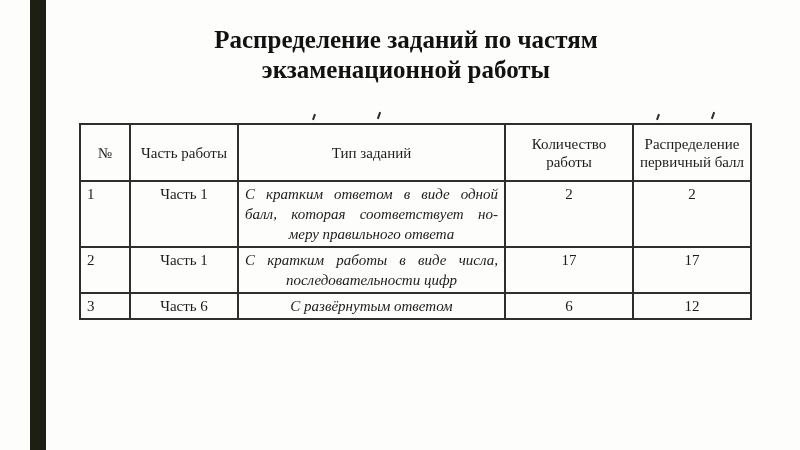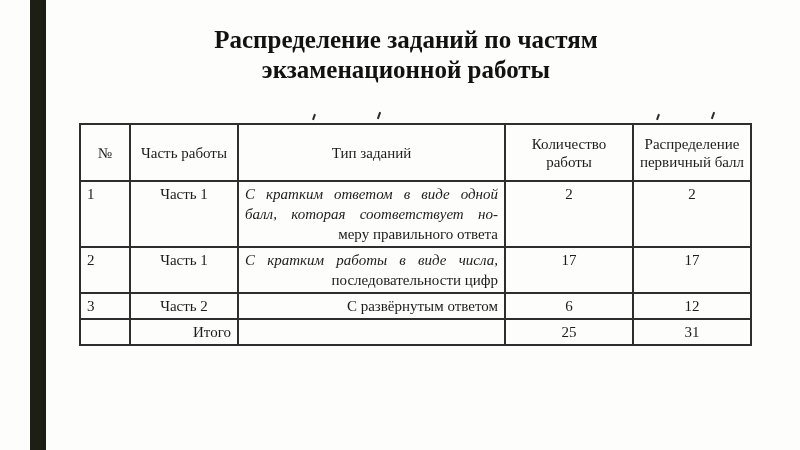"меру правильного ответа" .lline { font-style: none -> italic; text-align: right -> center }
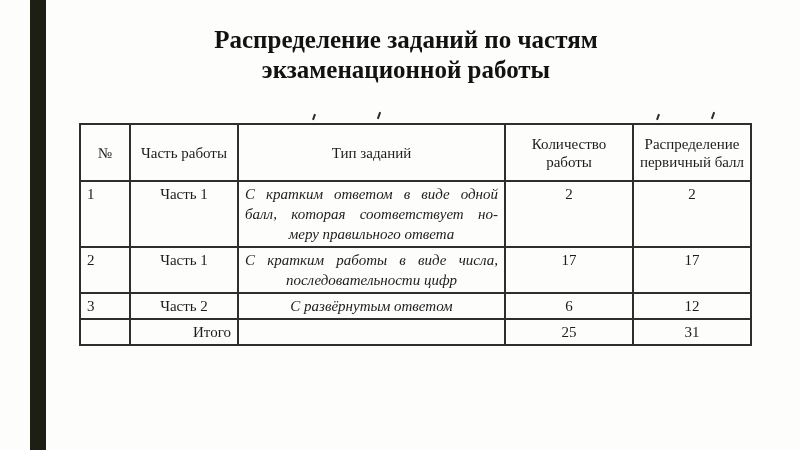"Часть 2" td.c-part { text: 2 -> 6 }
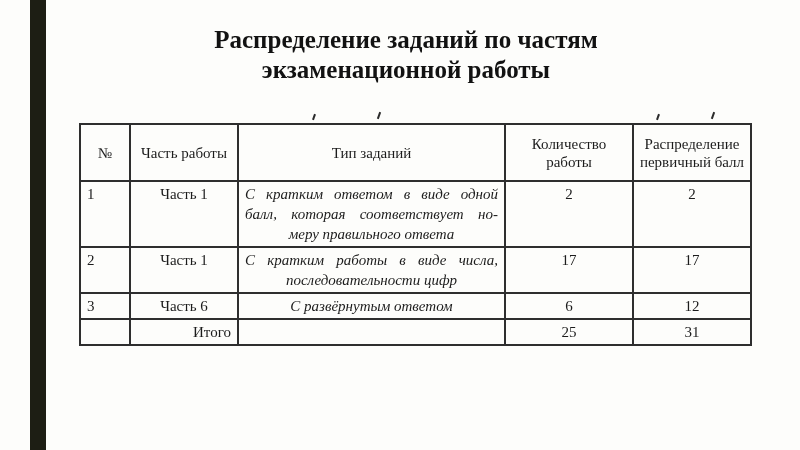"Итого" tr.total-row { html: <tr> <td></td> <td>Итого</td> <td></td> <td>25</td> <td>31</td> </tr> -> none }
